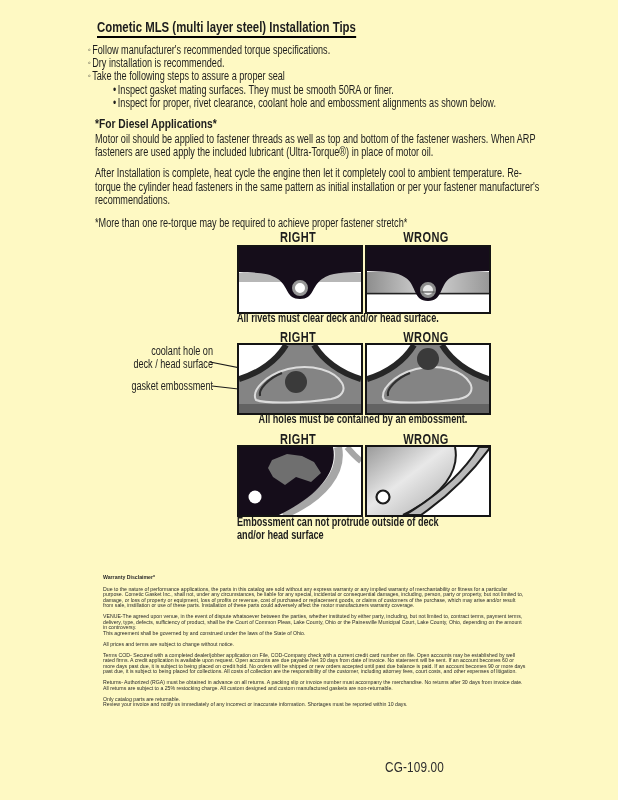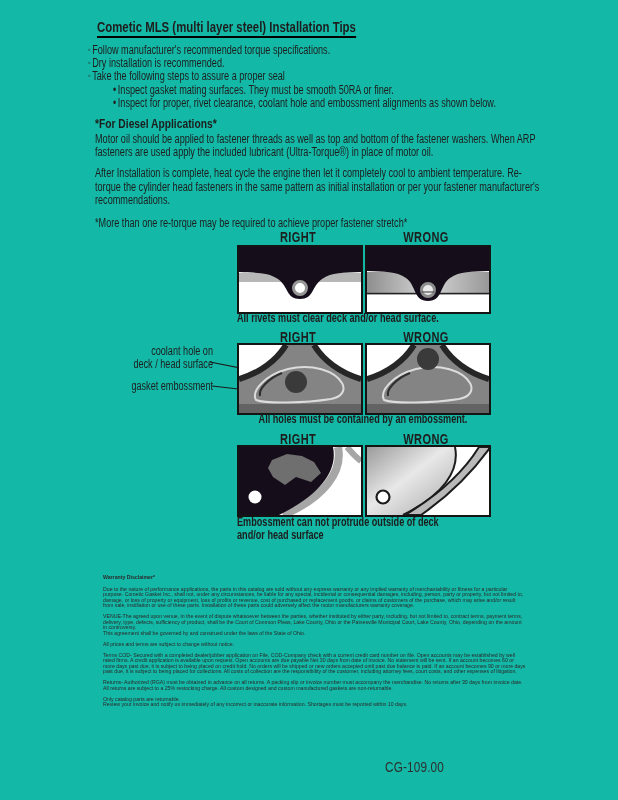"Cometic MLS (multi layer steel)" .page { background: #14b8a6 -> #fef9c3 }
